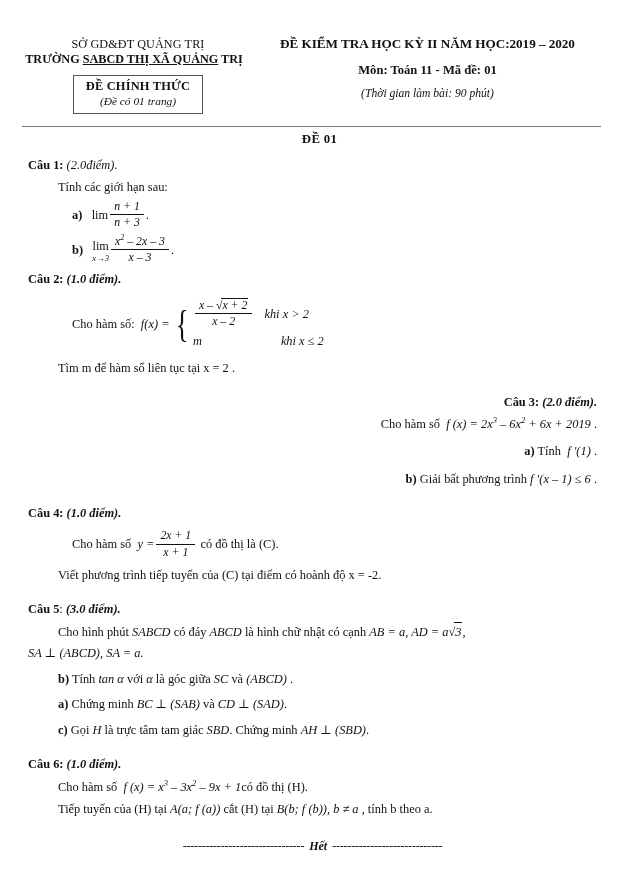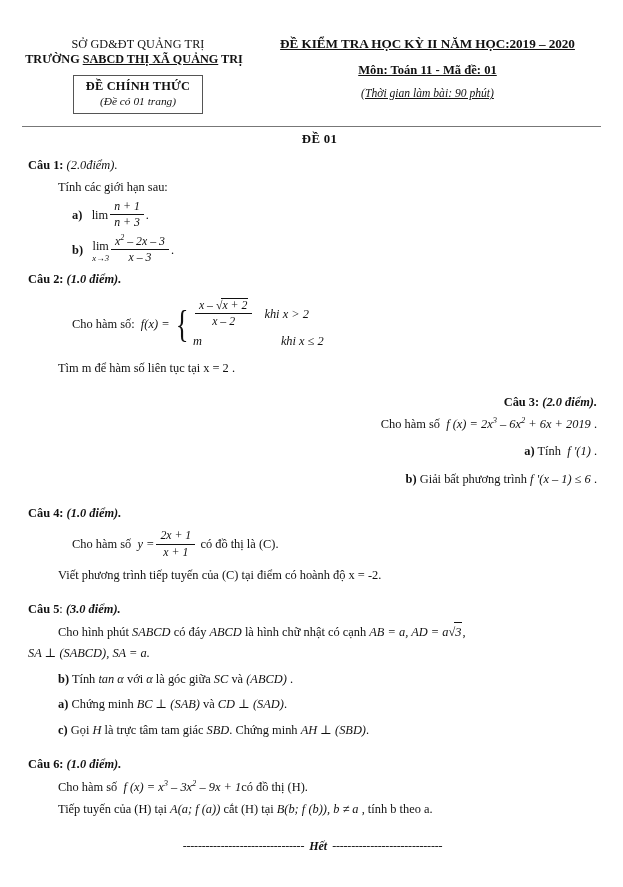"ĐỀ KIỂM TRA HỌC KỲ" .hdr-right { text-decoration: underline -> none }
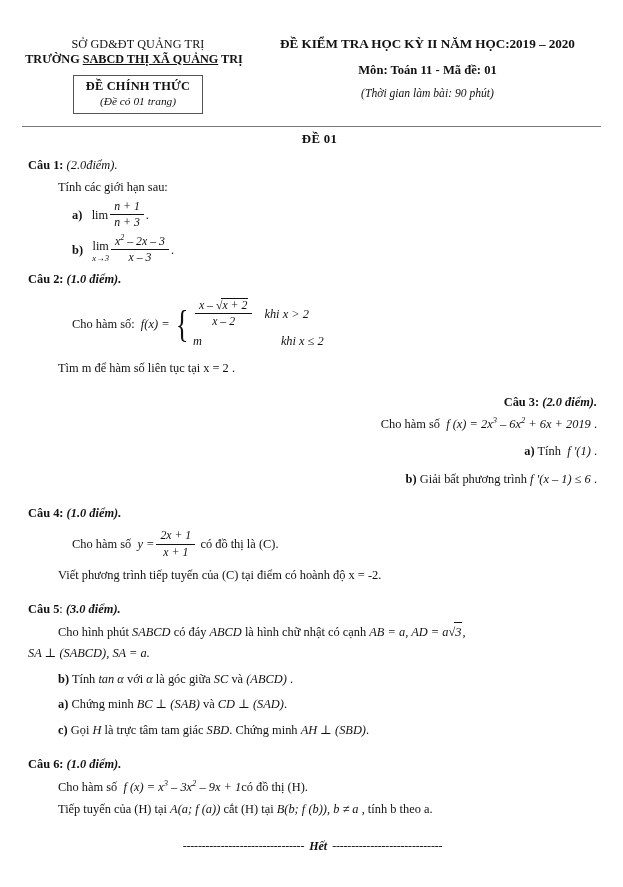"SA ⊥ (SABCD), SA =" span.m { text: SABCD -> ABCD }
